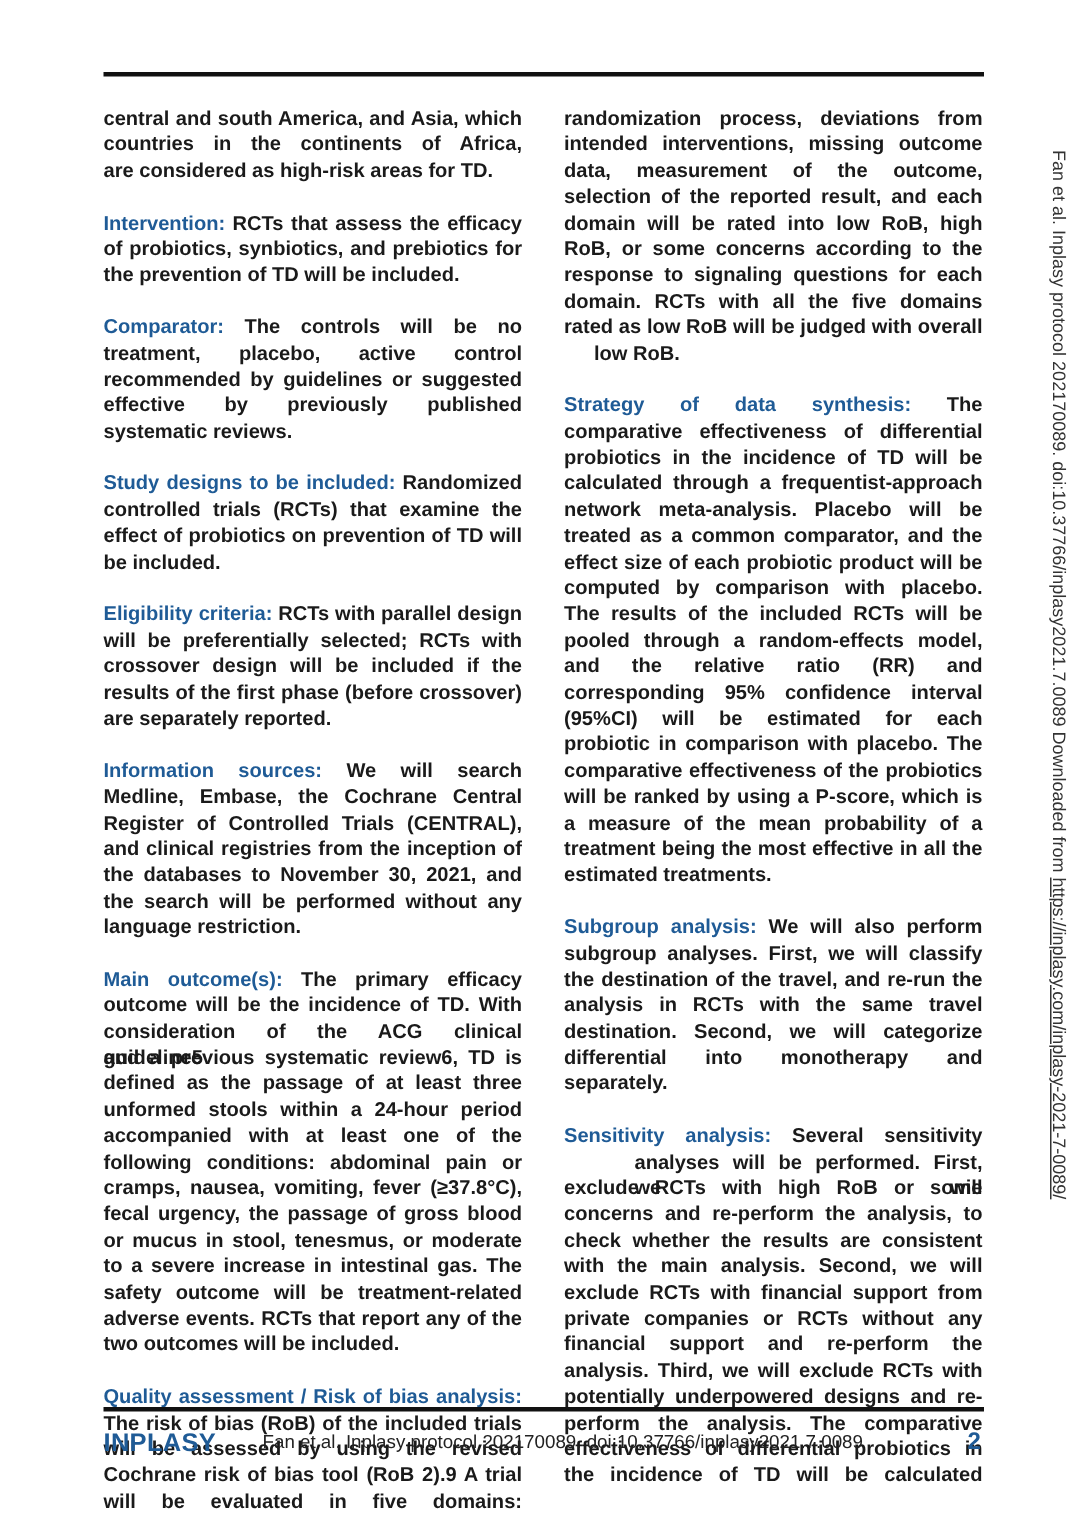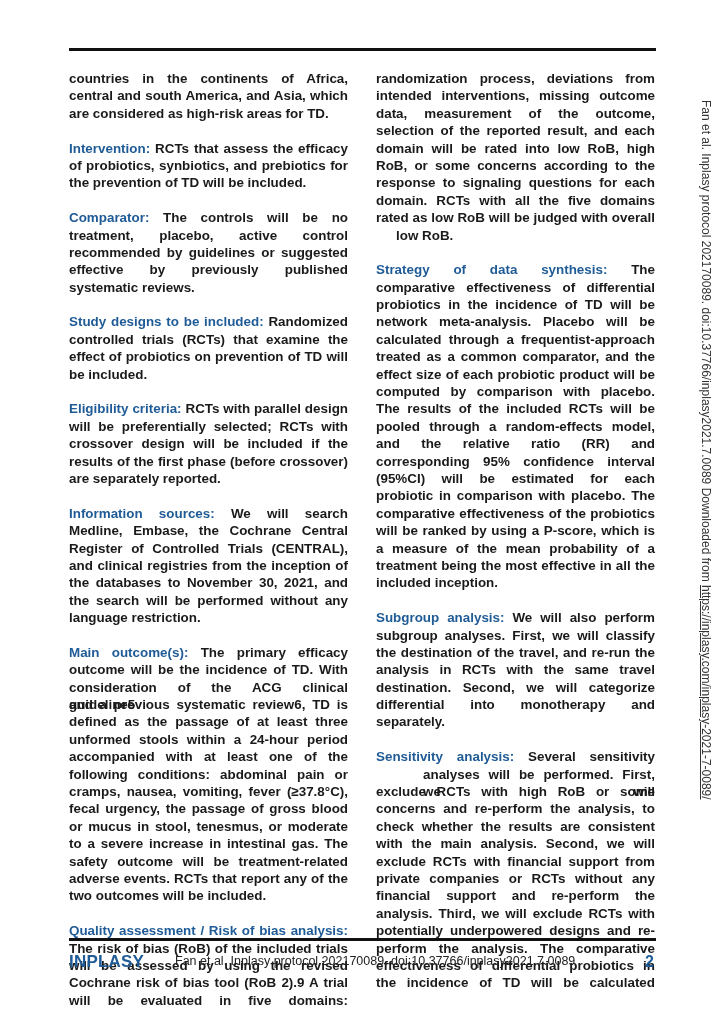"countries in the continents of" span.line { order: before "central and south America, and" -> after "central and south America, and" }
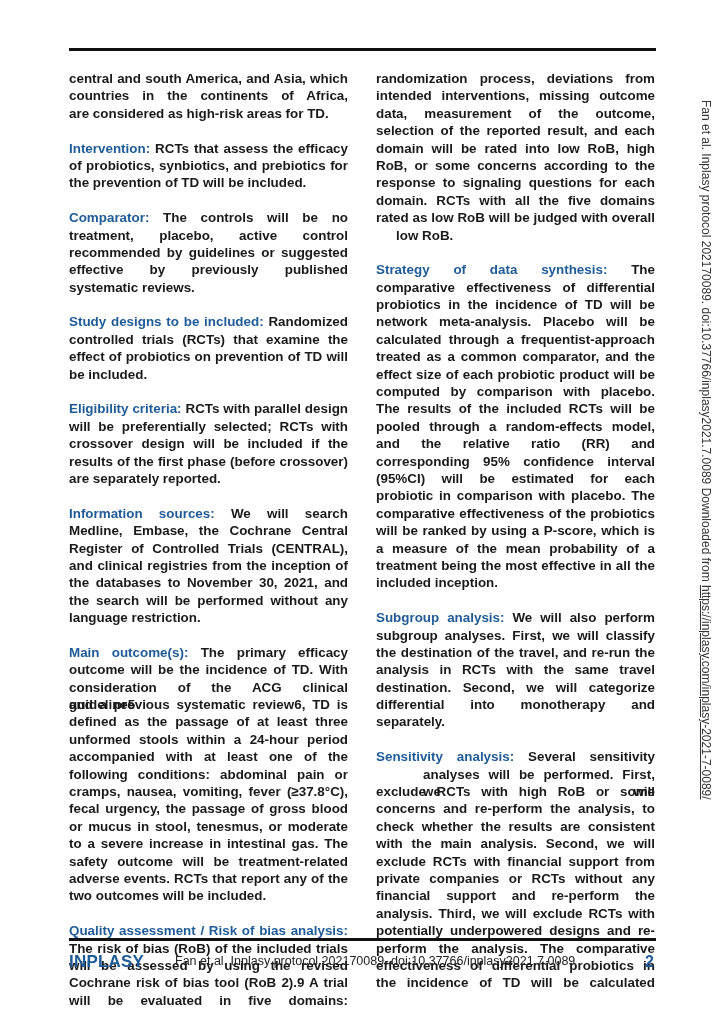"network meta-analysis. Placebo will be" span.line { order: before "calculated through a" -> after "calculated through a" }
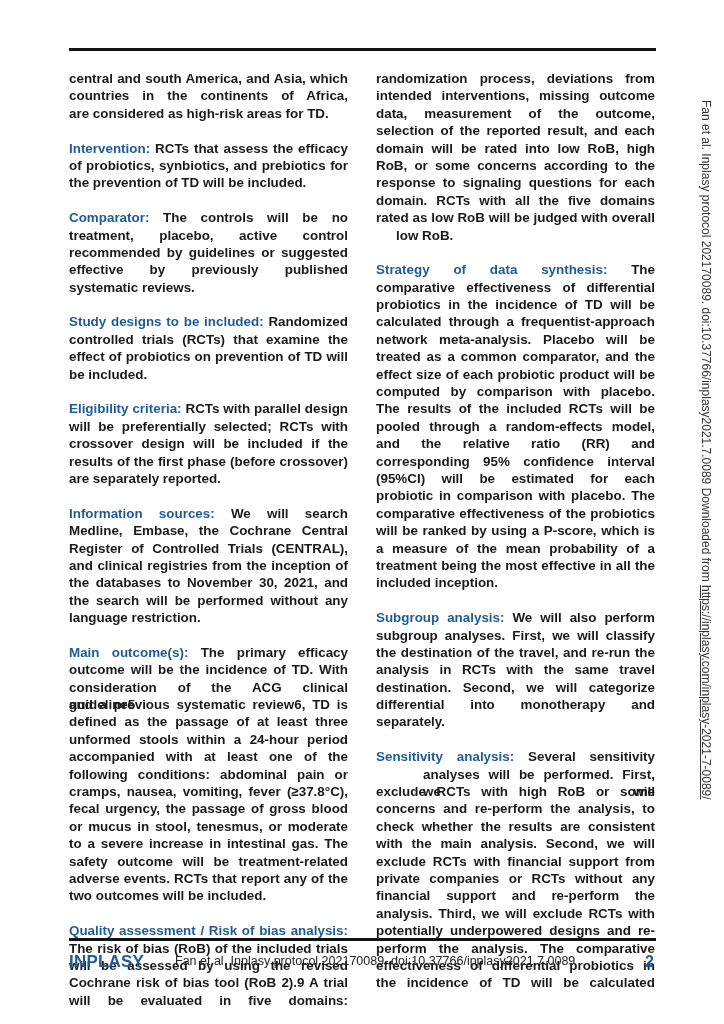"included inception." span { text: included inception -> estimated treatments }
